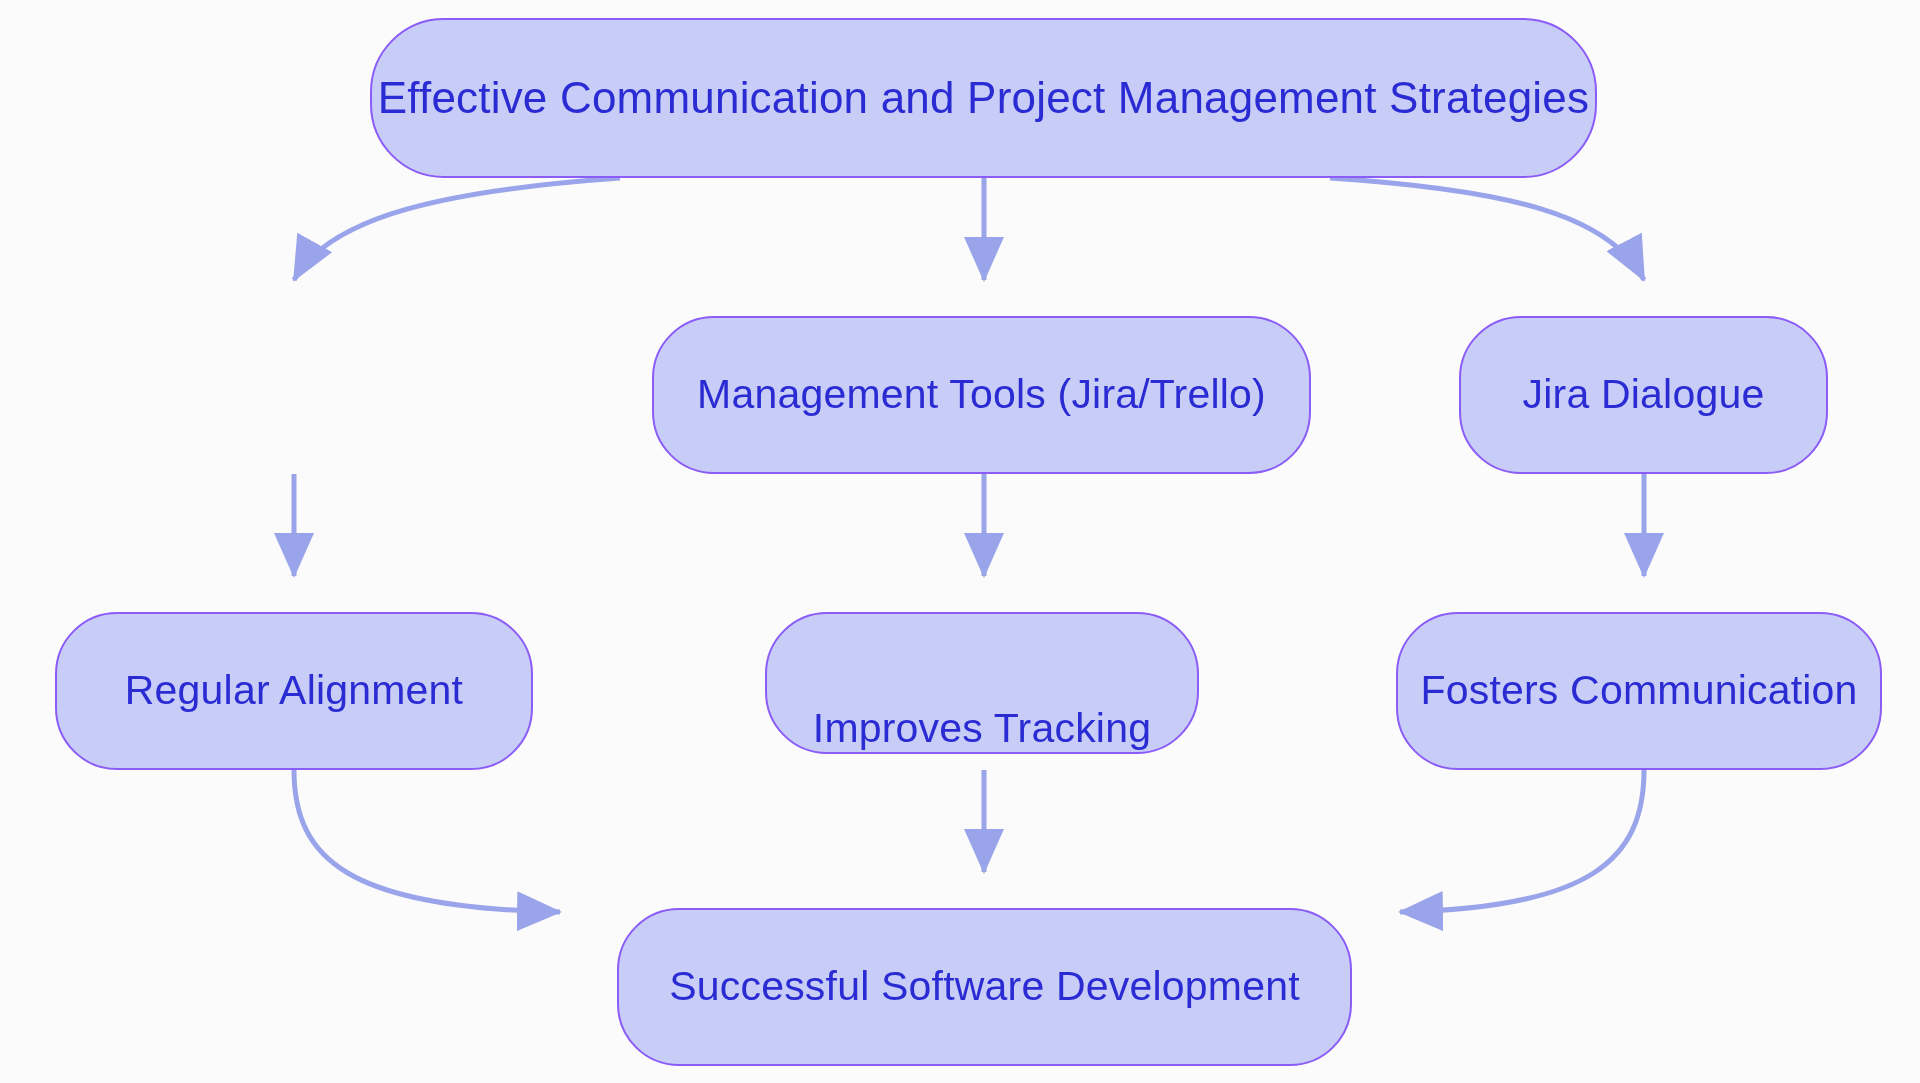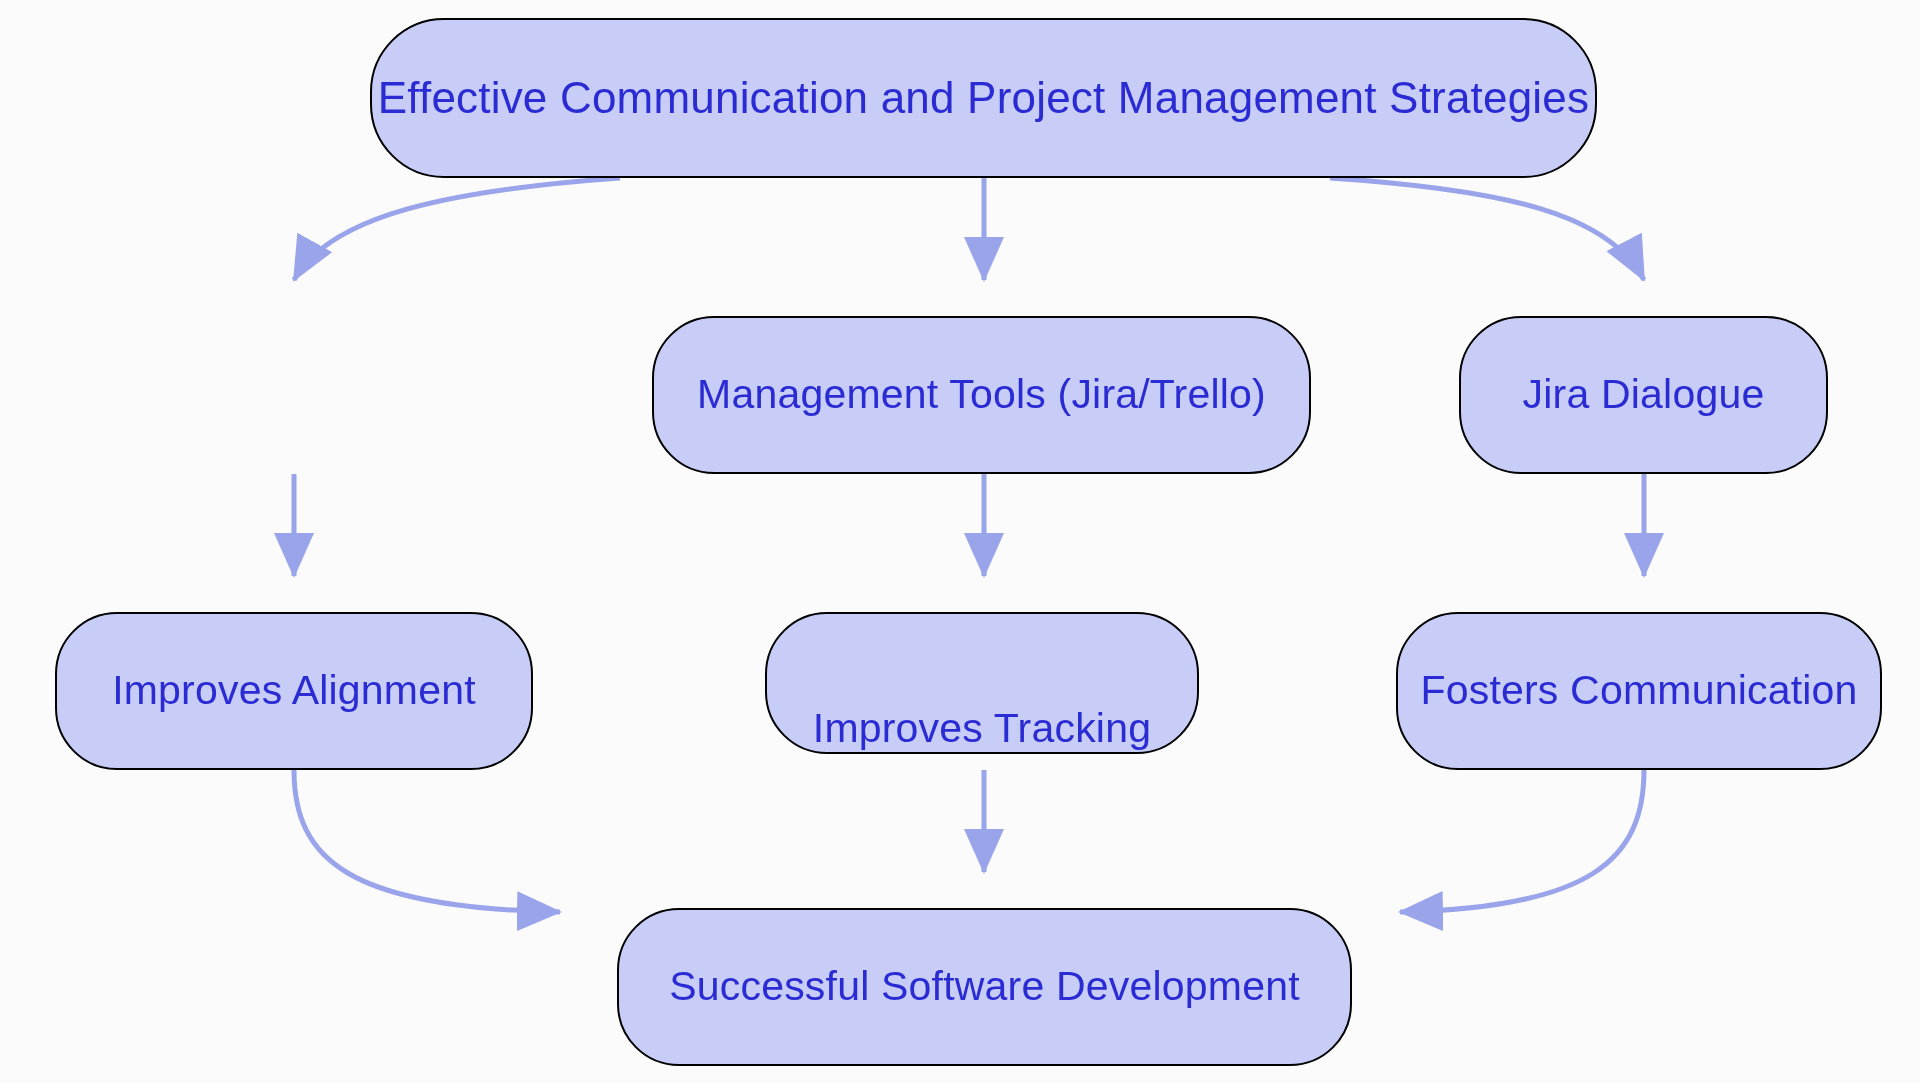"Effective Communication and Project" .node { border: 2px solid #000000 -> 2px solid #8b5cf6 }
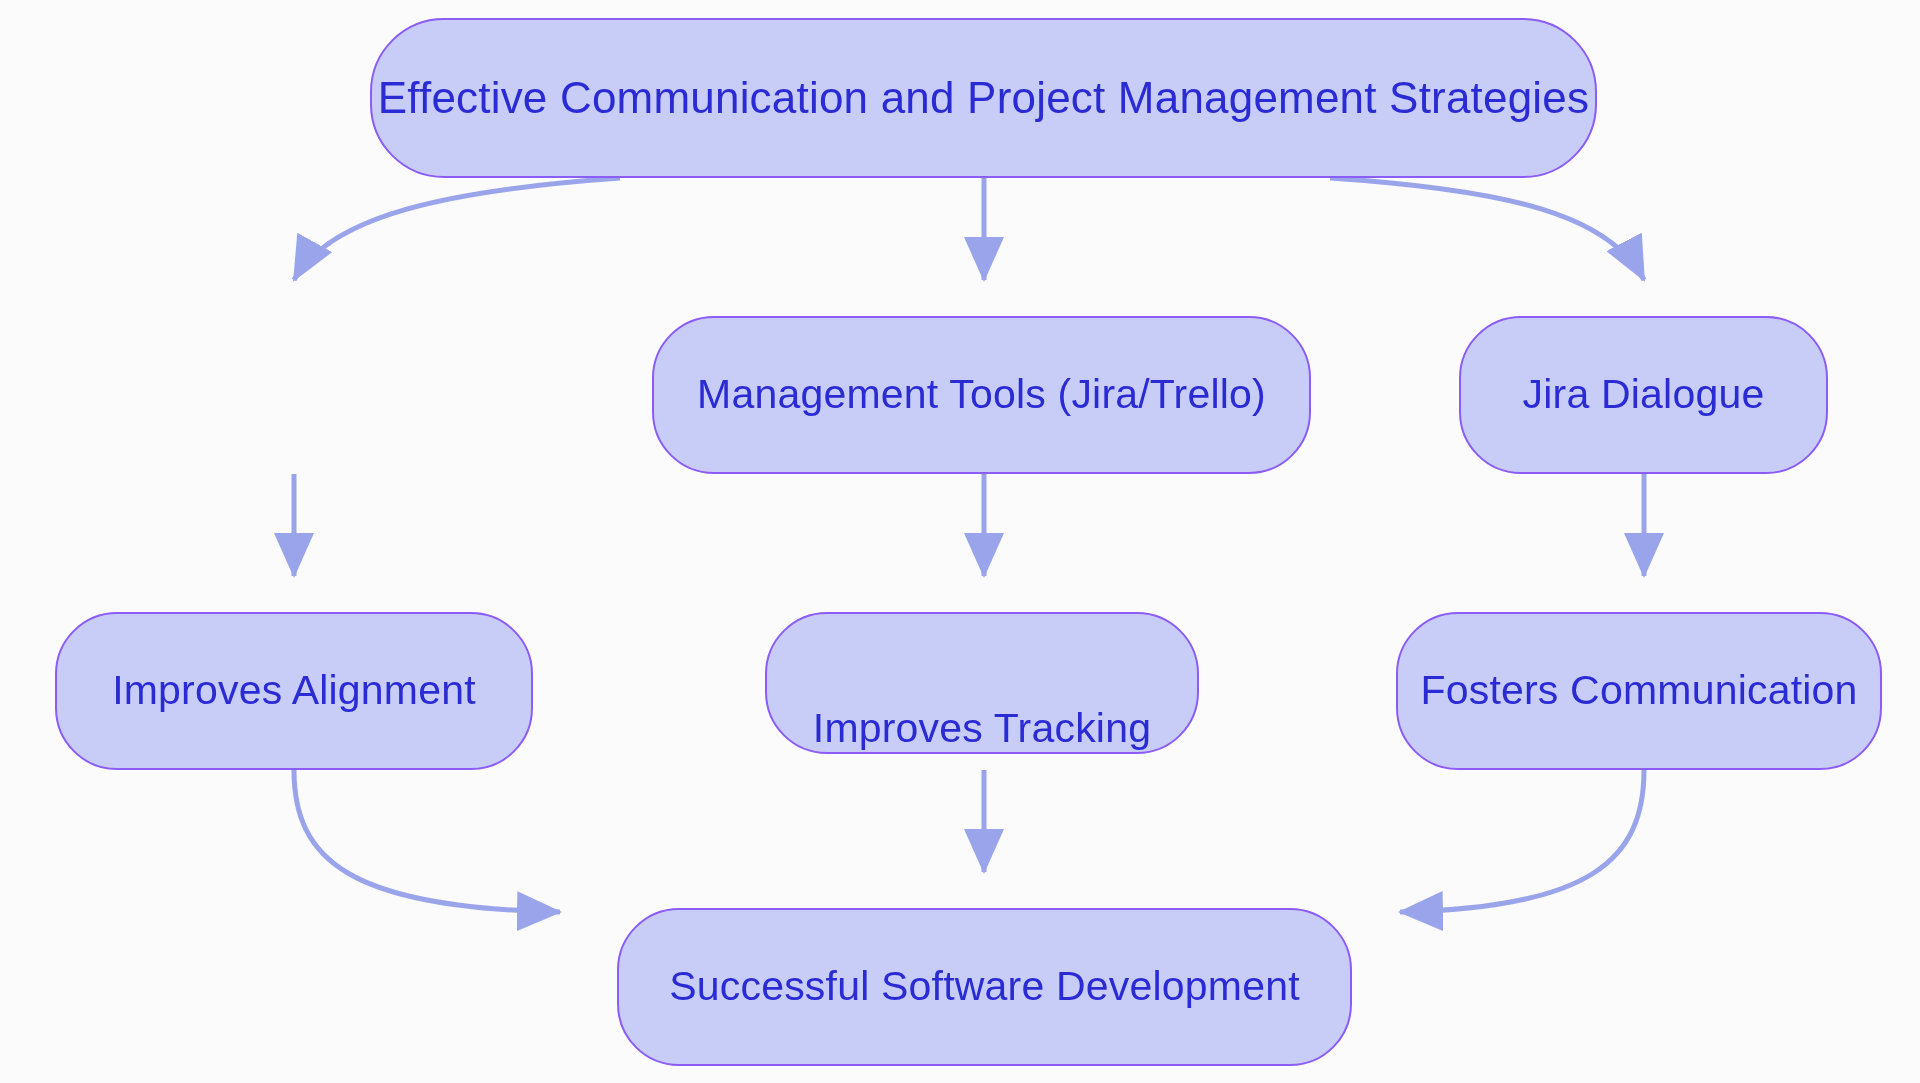"Improves Alignment" span.node-label { text: Improves -> Regular }
